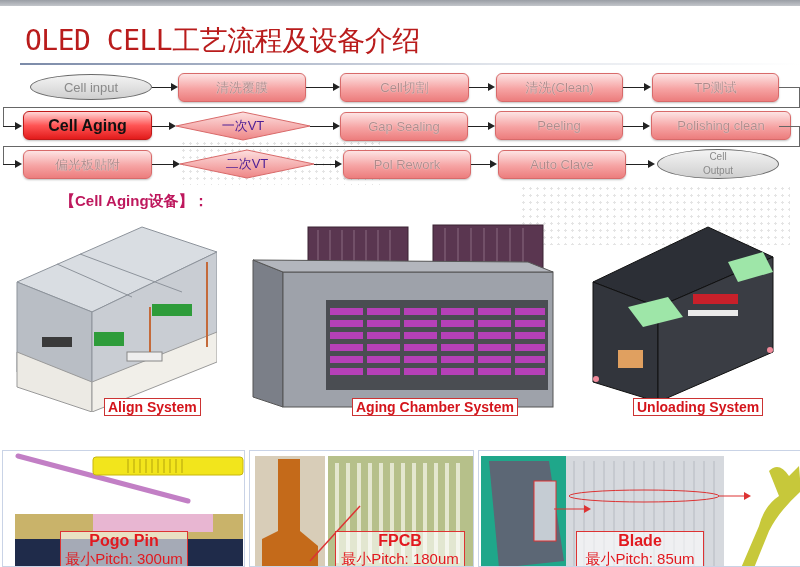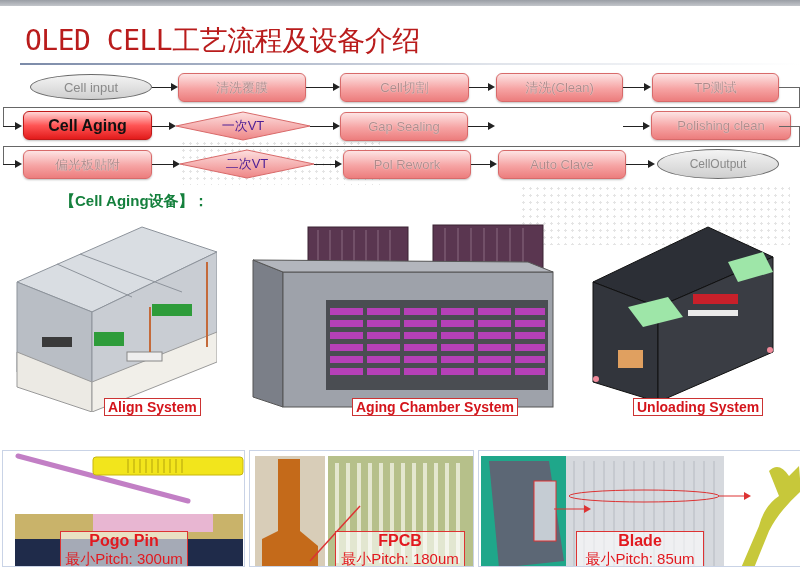"Peeling" div.node { html: none -> <div> <span>Peeling</span> </div> }
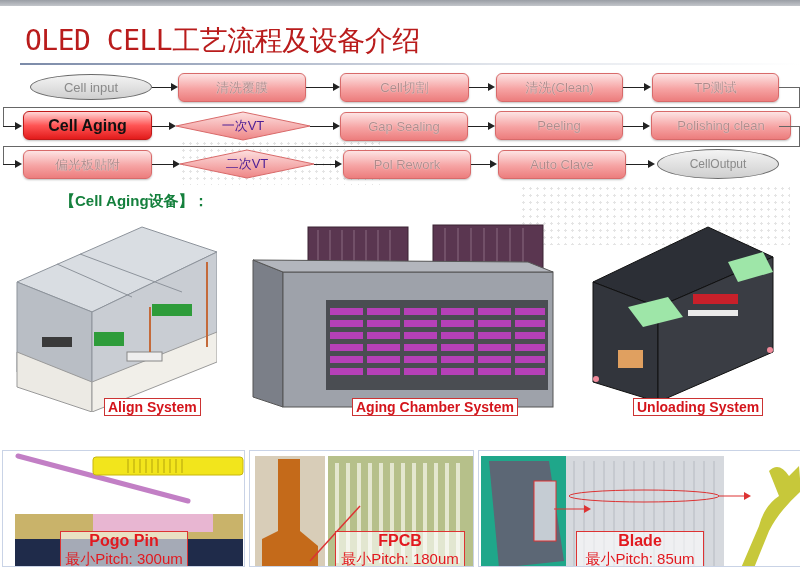"Cell" .oval.two { flex-direction: row -> column; font-size: 12px -> 10px }
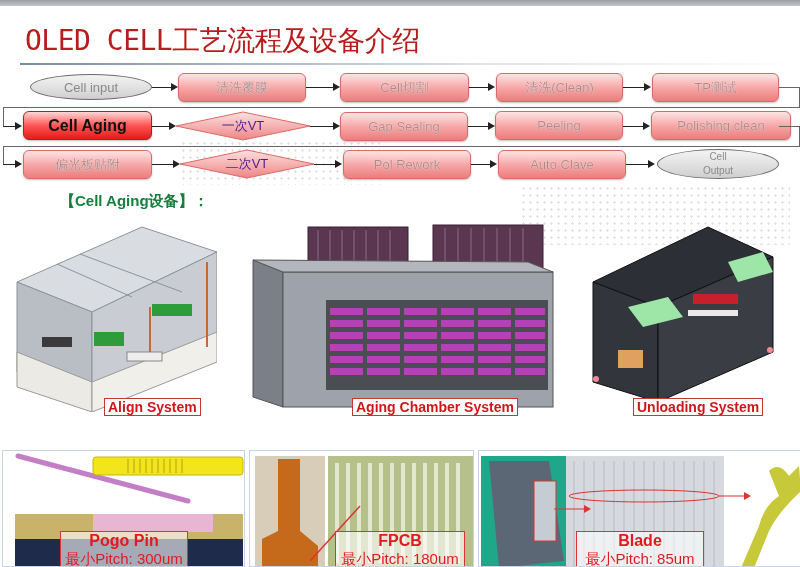"【Cell Aging设备】：" .section-label { color: #15803d -> #be185d }
